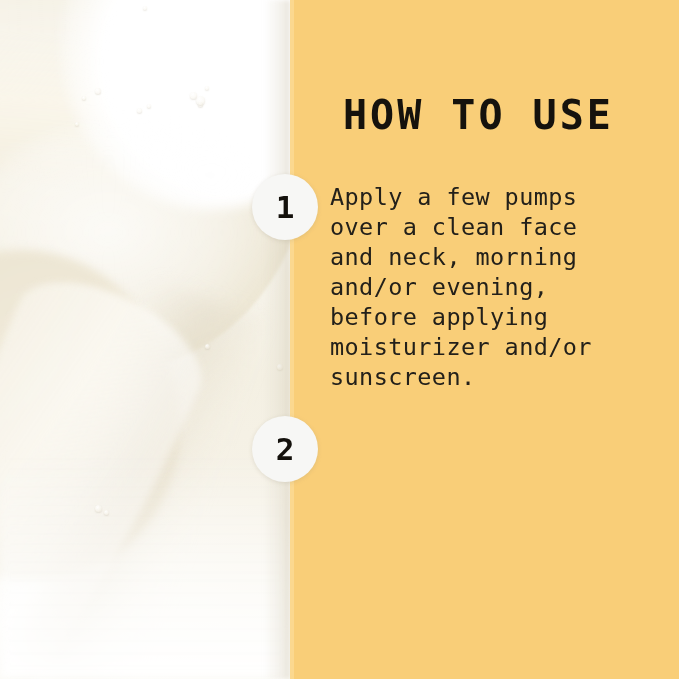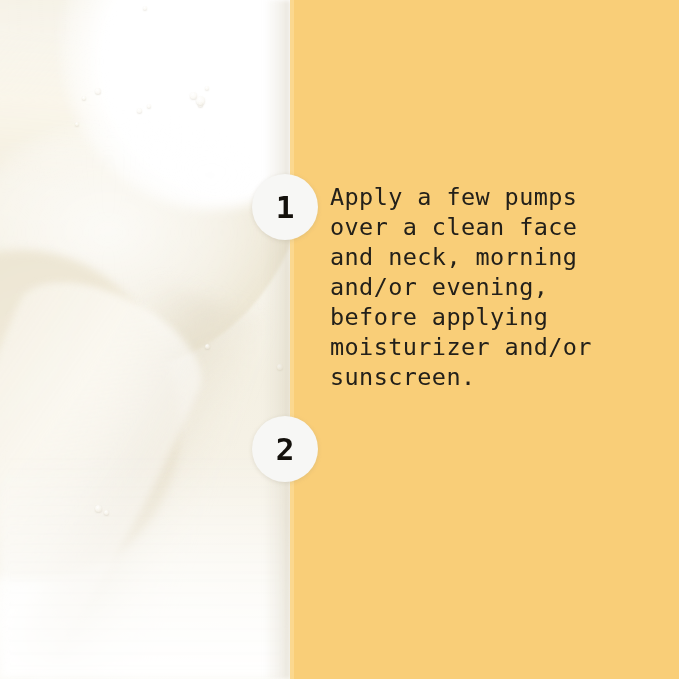"HOW TO USE" div.heading { html: none -> <div>HOW TO USE</div> }
